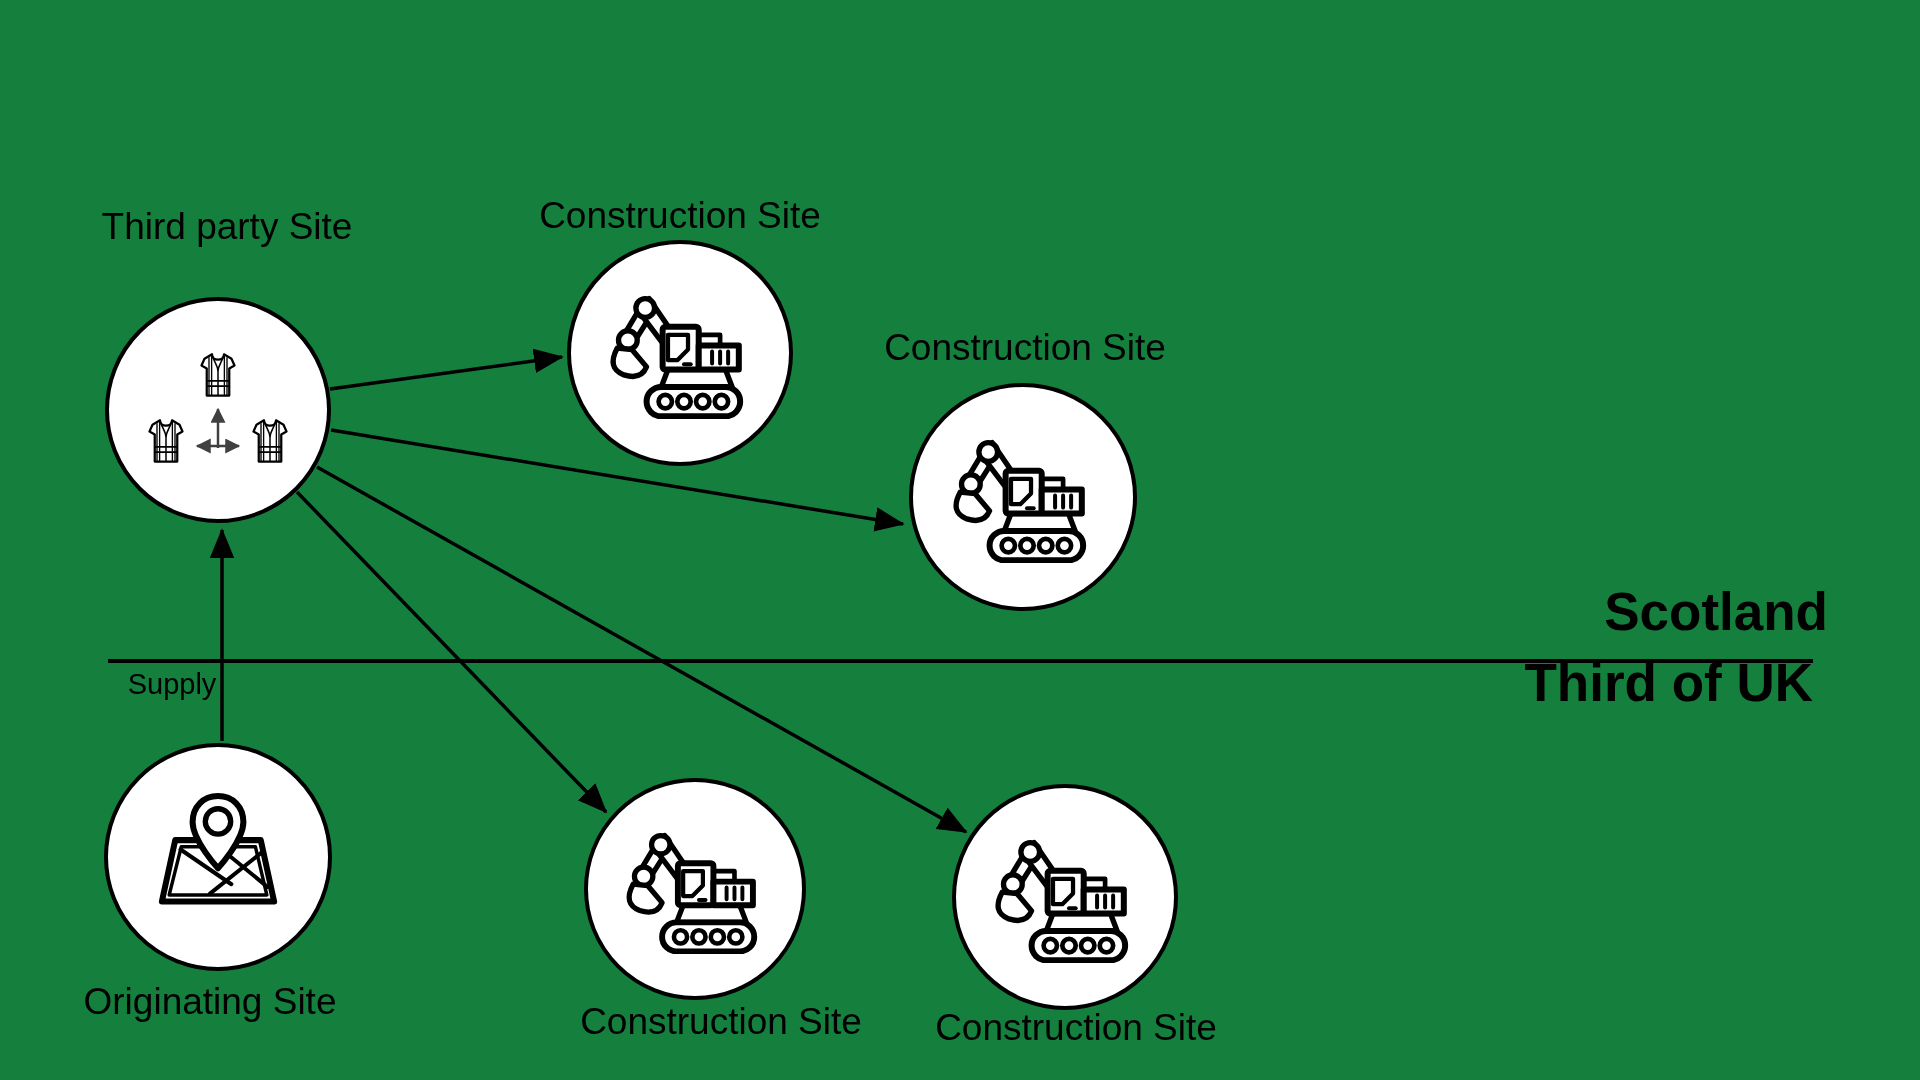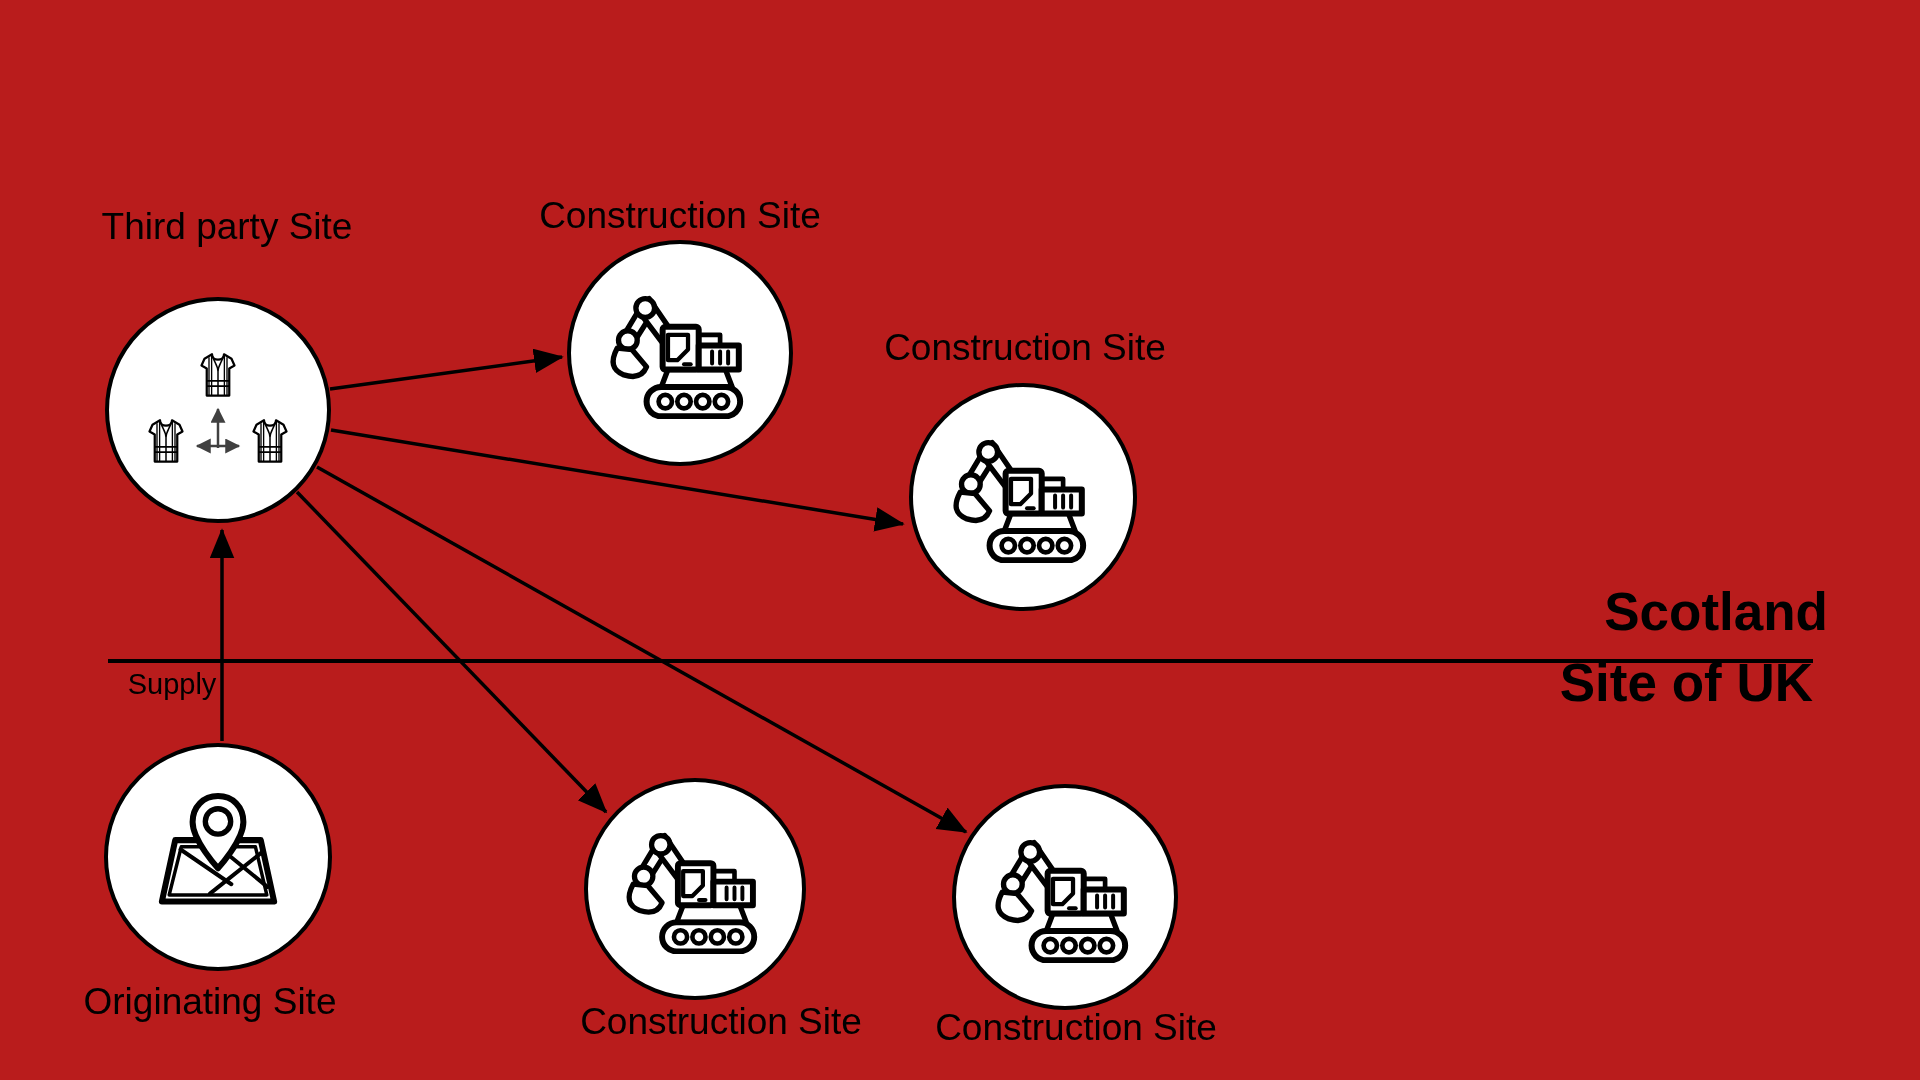"Third party Site" .canvas { background: #b91c1c -> #15803d }
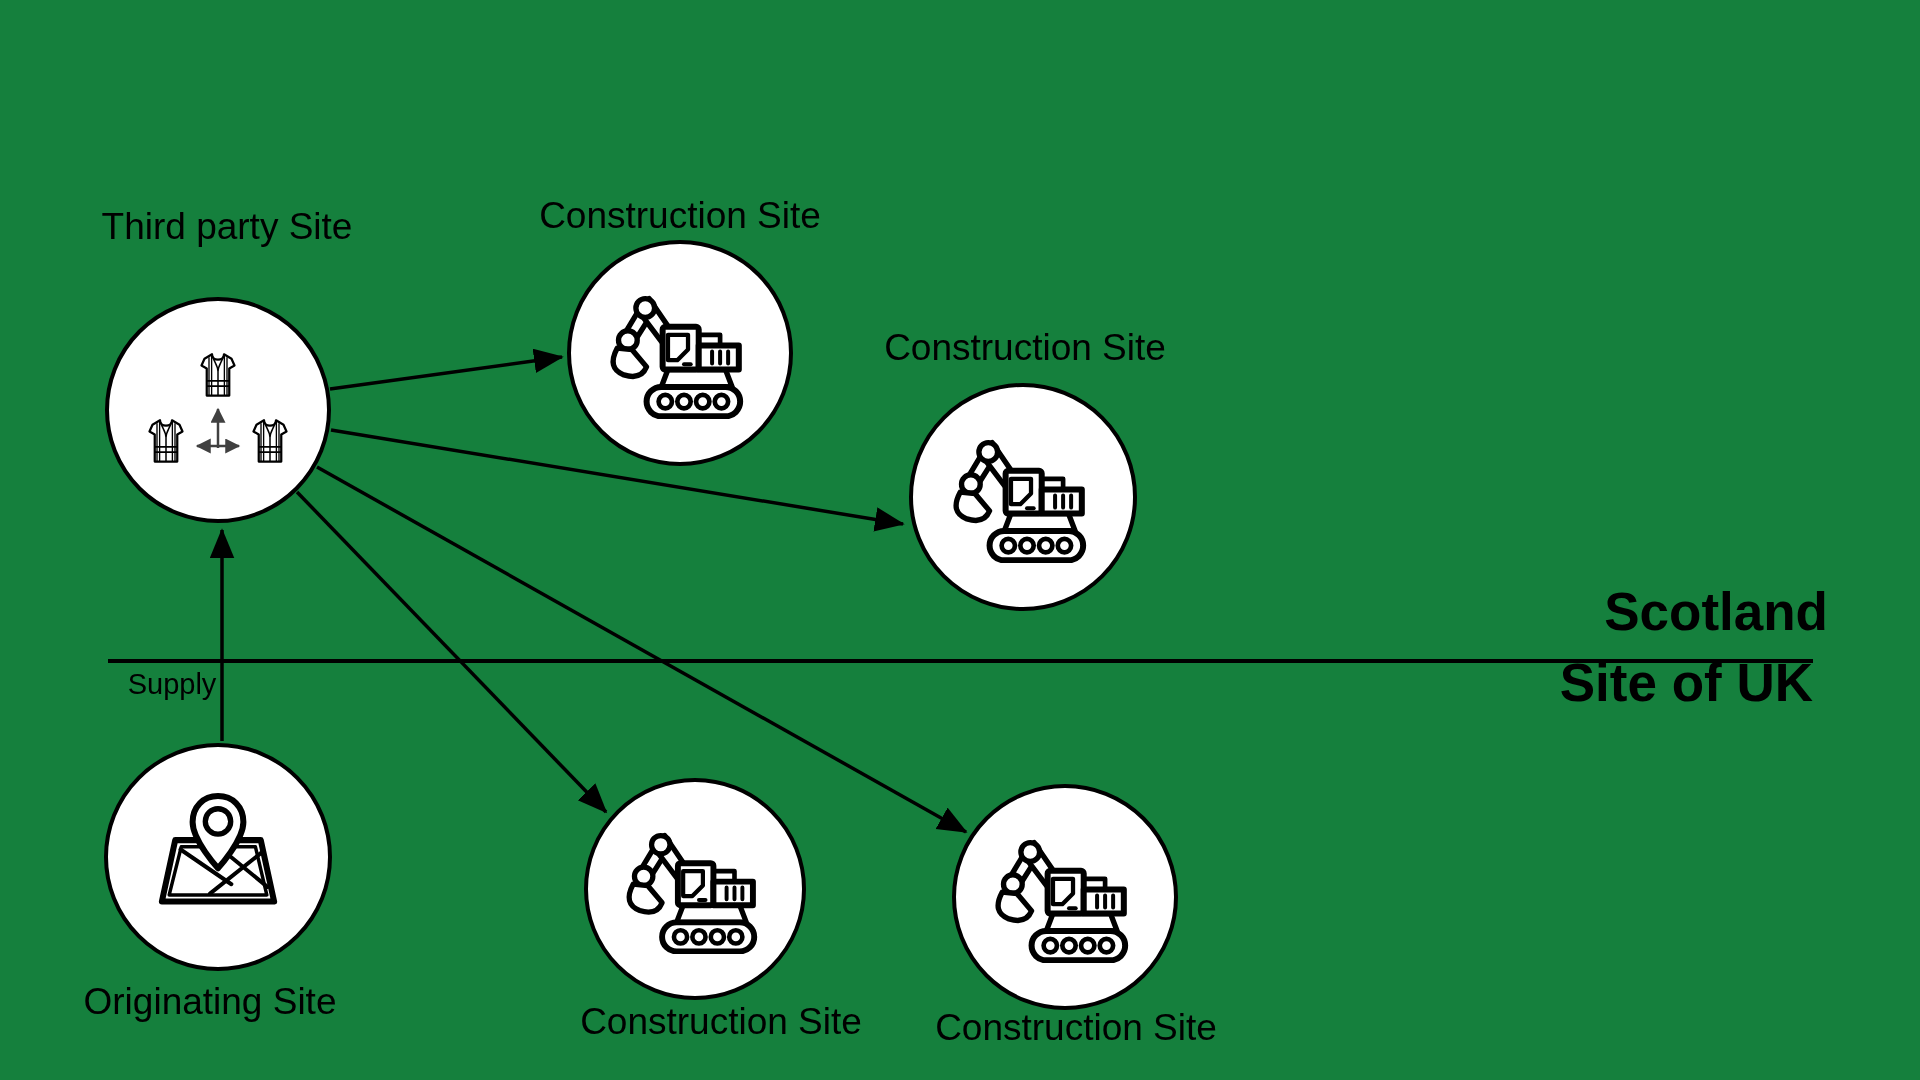"Site of UK" div.region-label { text: Site -> Third }
